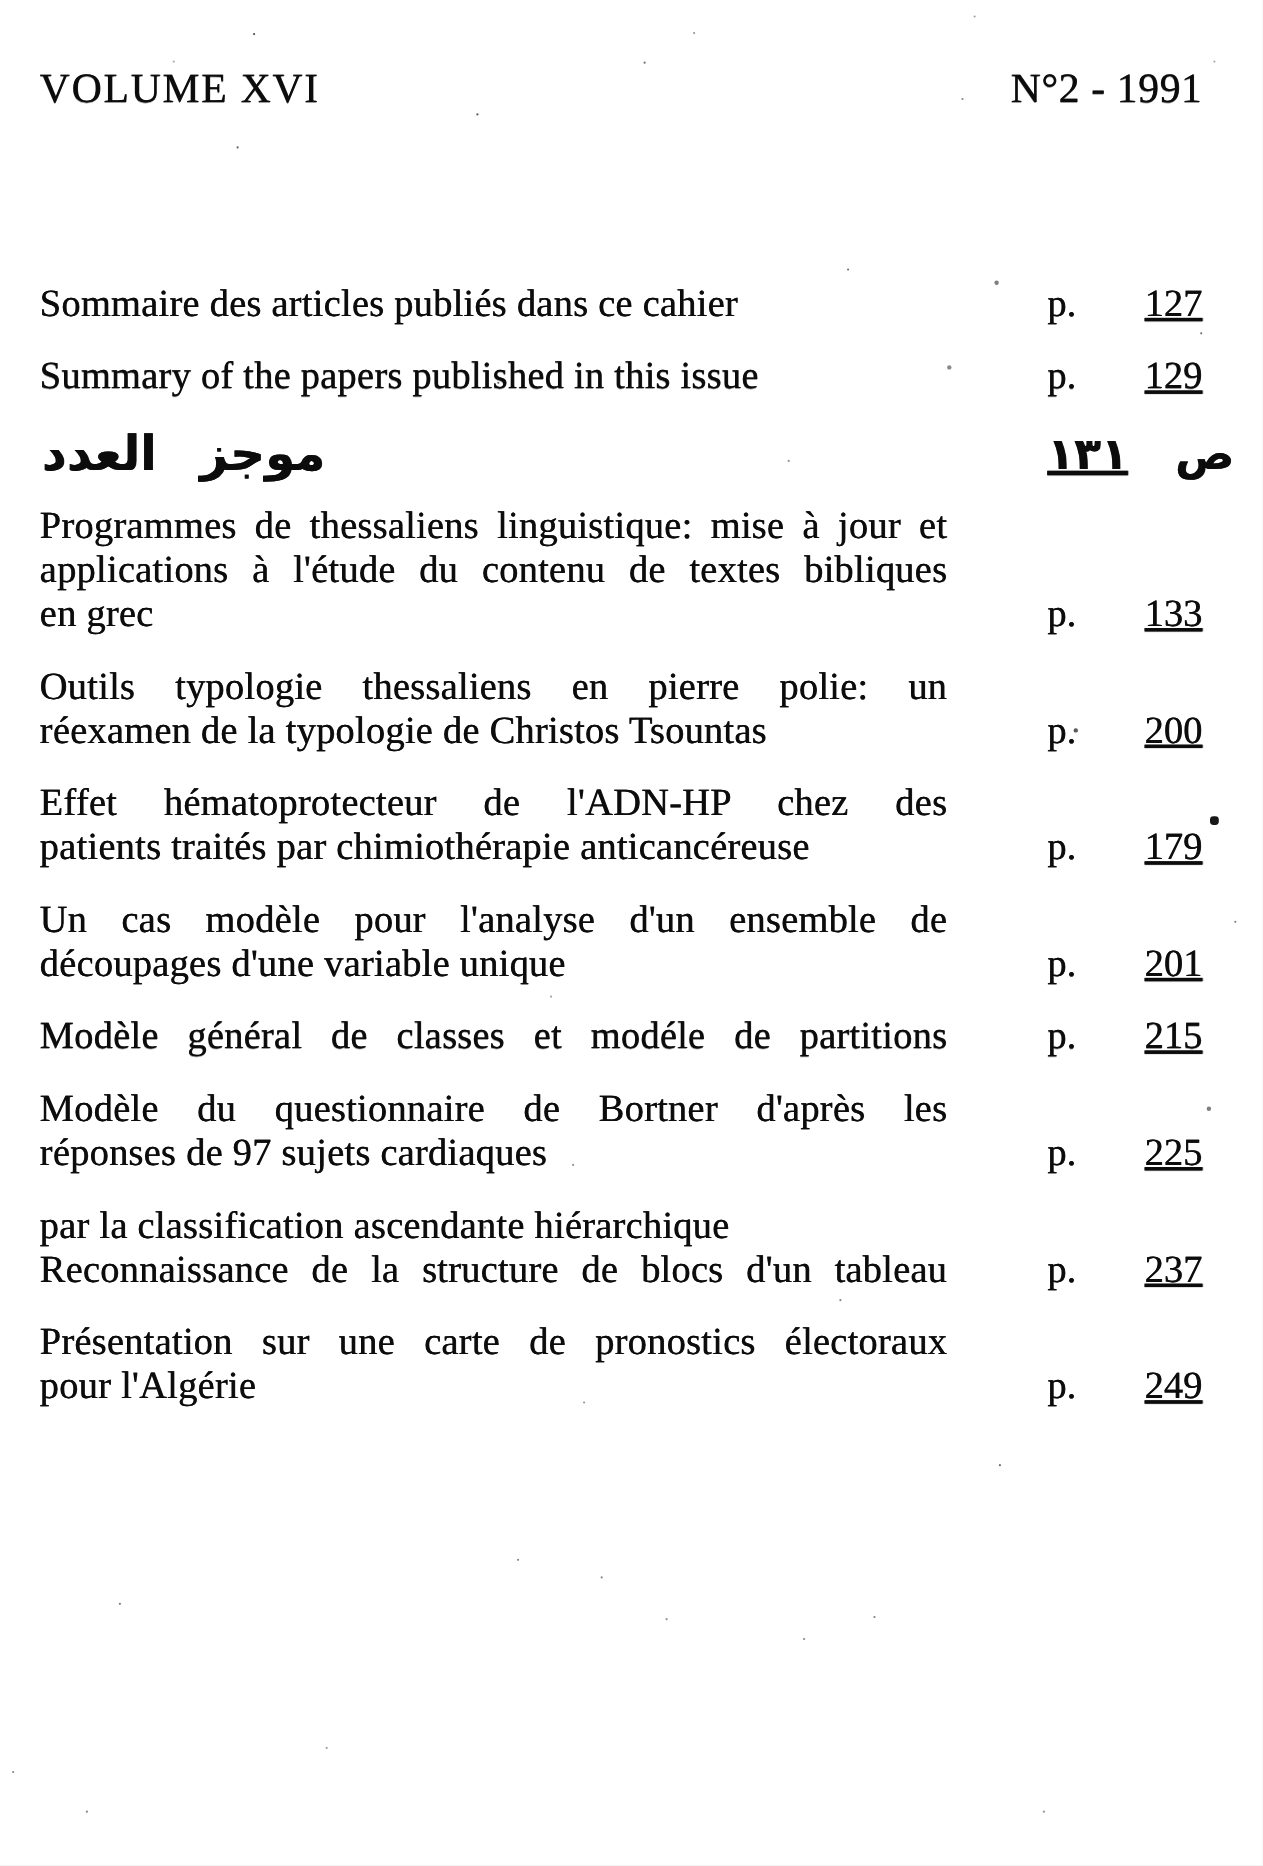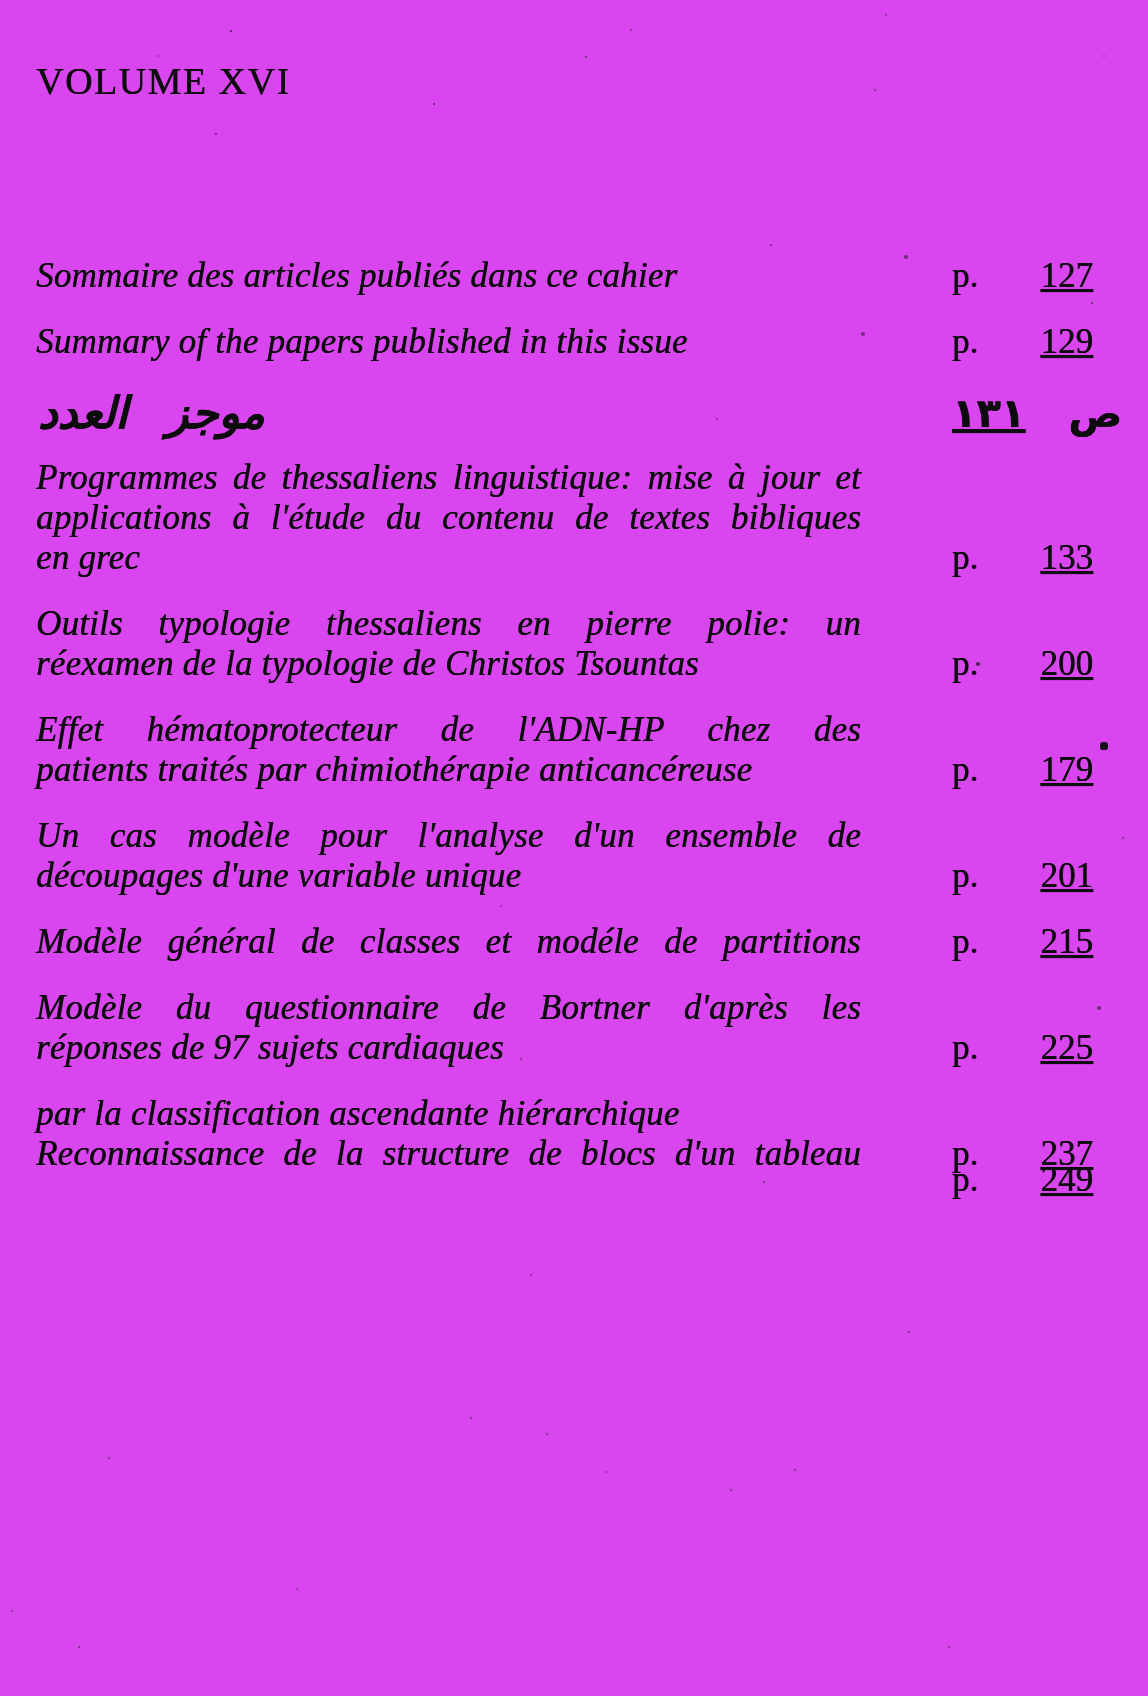"VOLUME XVI" .page { background: #d946ef -> #ffffff }
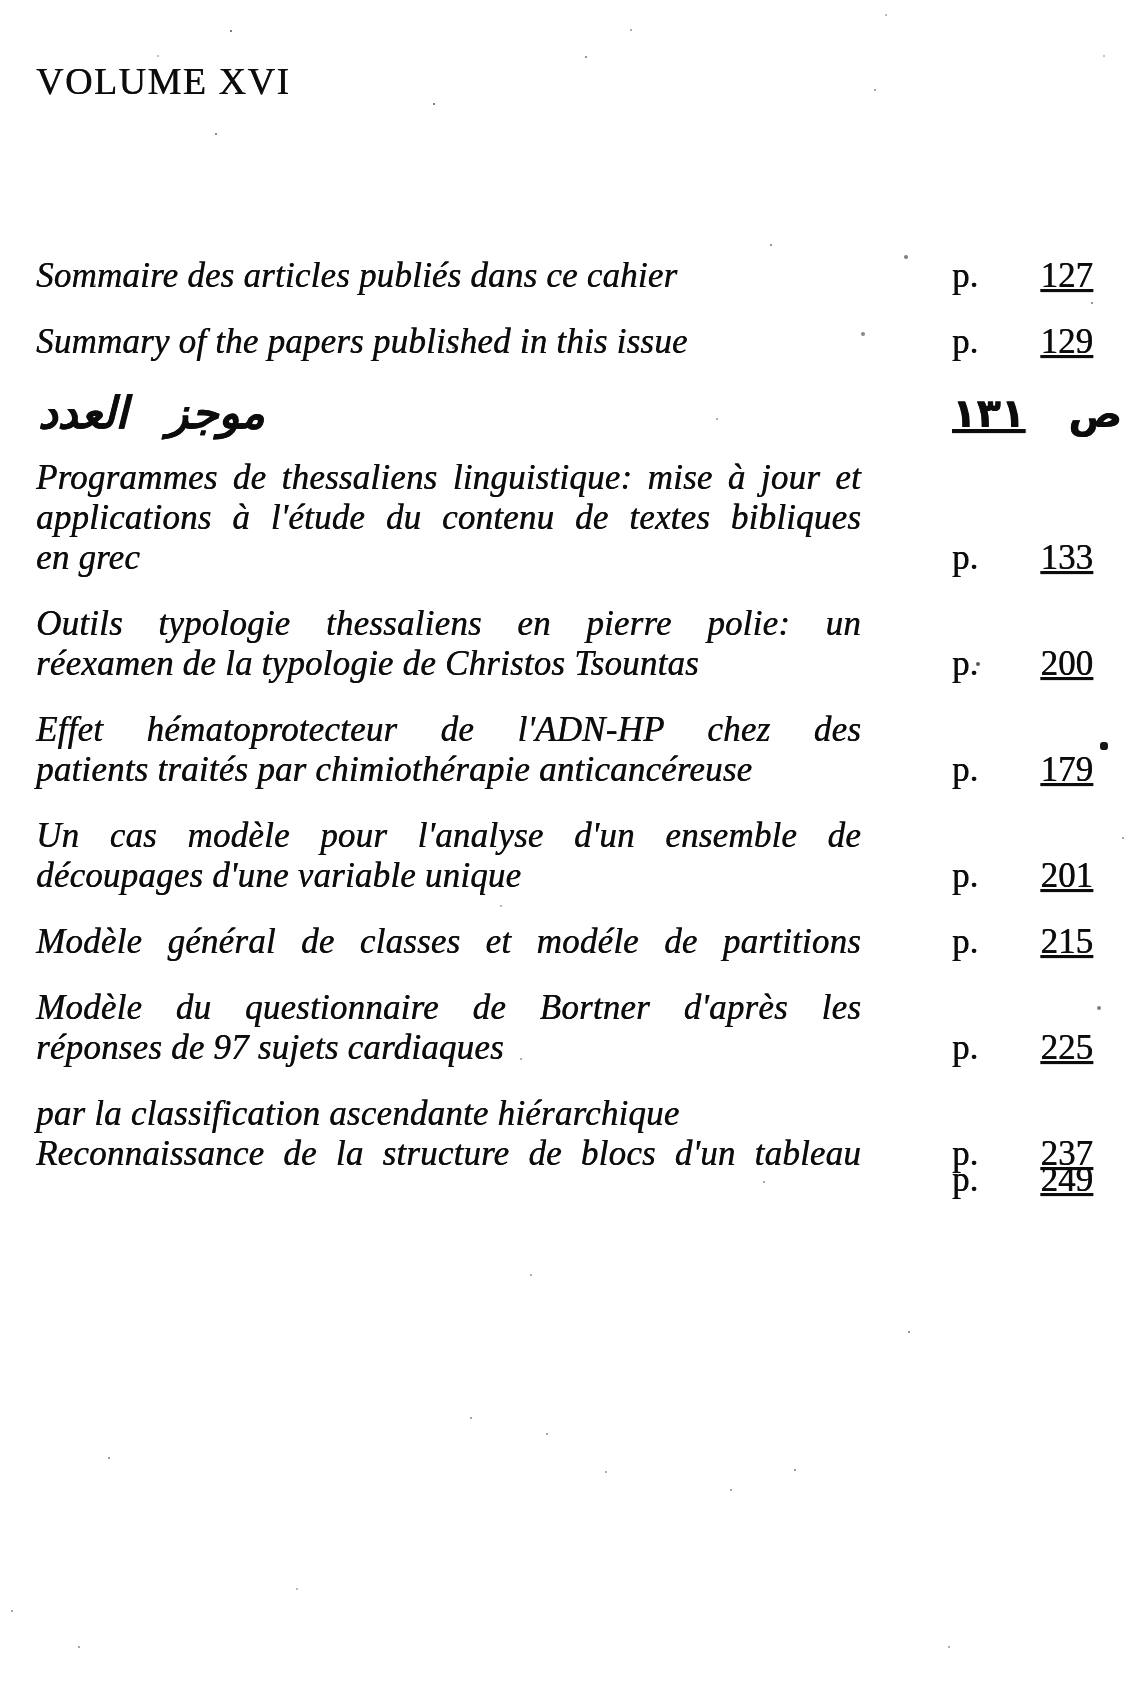"N°2 - 1991" span.issue { html: none -> <span>N°2 - 1991</span> }
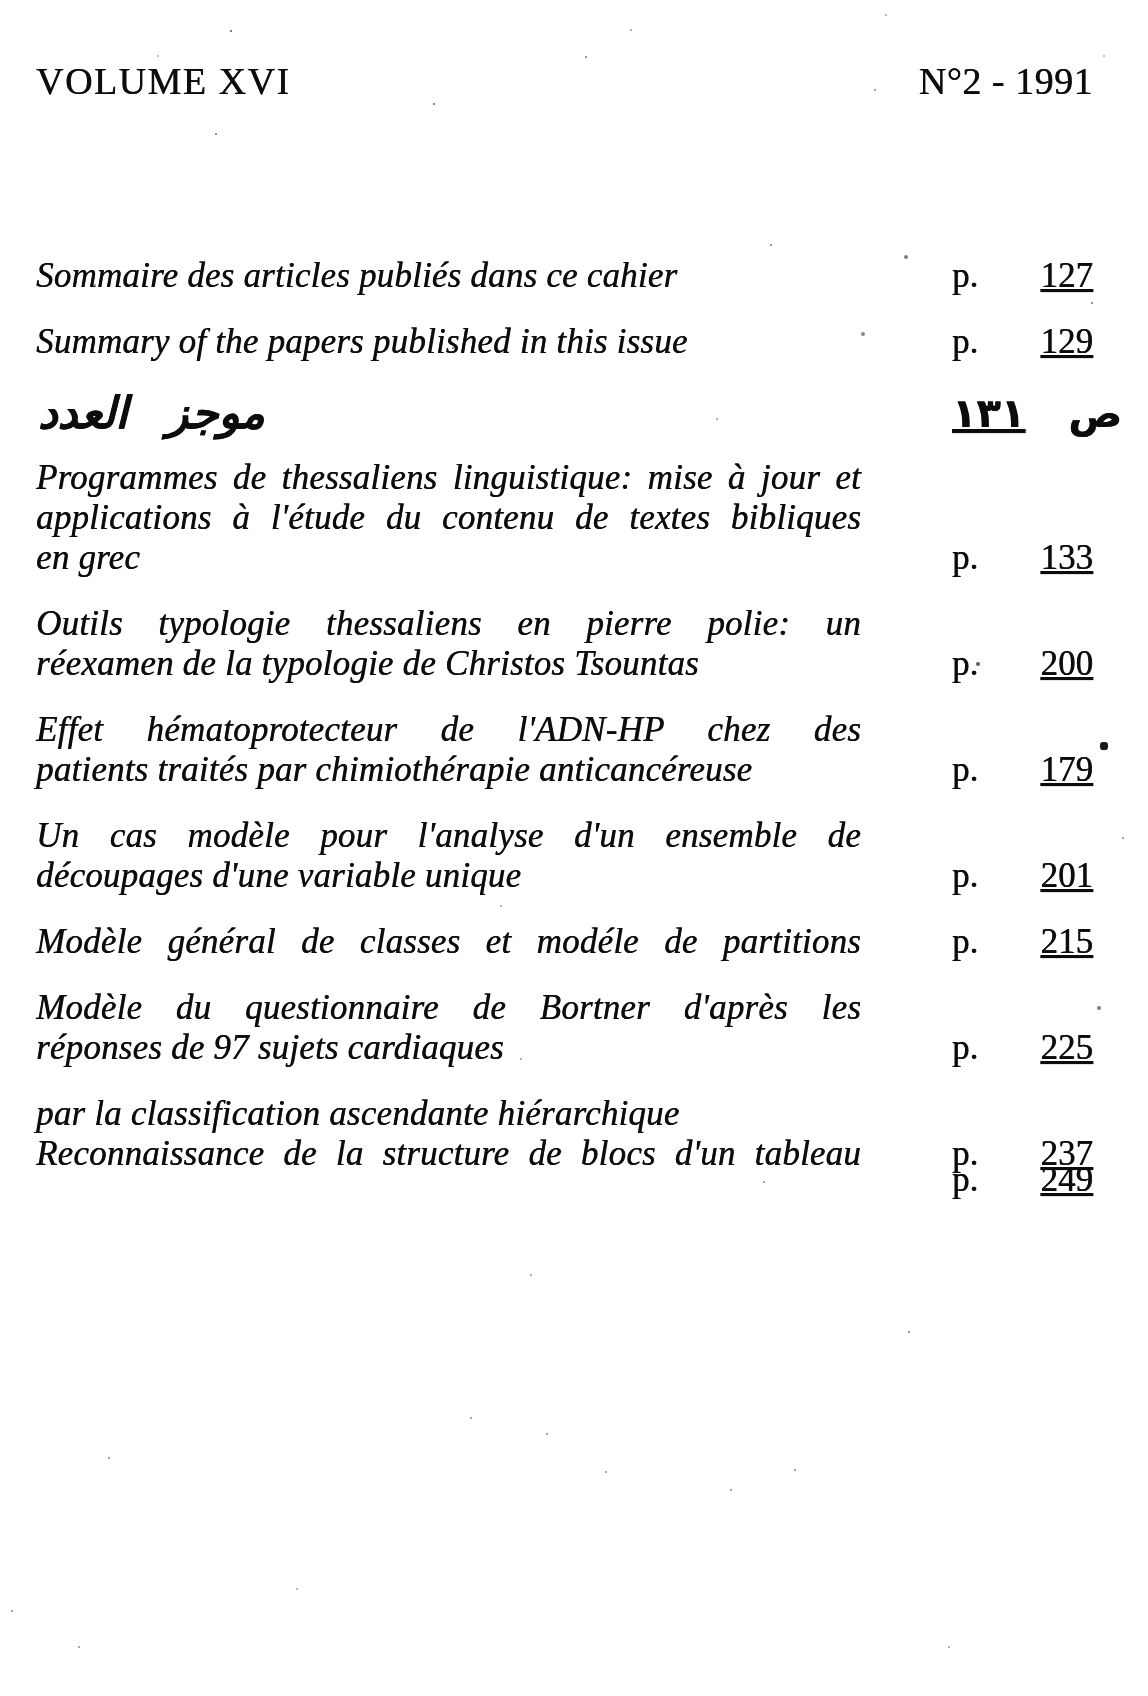"Sommaire des articles publiés dans" .entry .title { font-style: italic -> none }
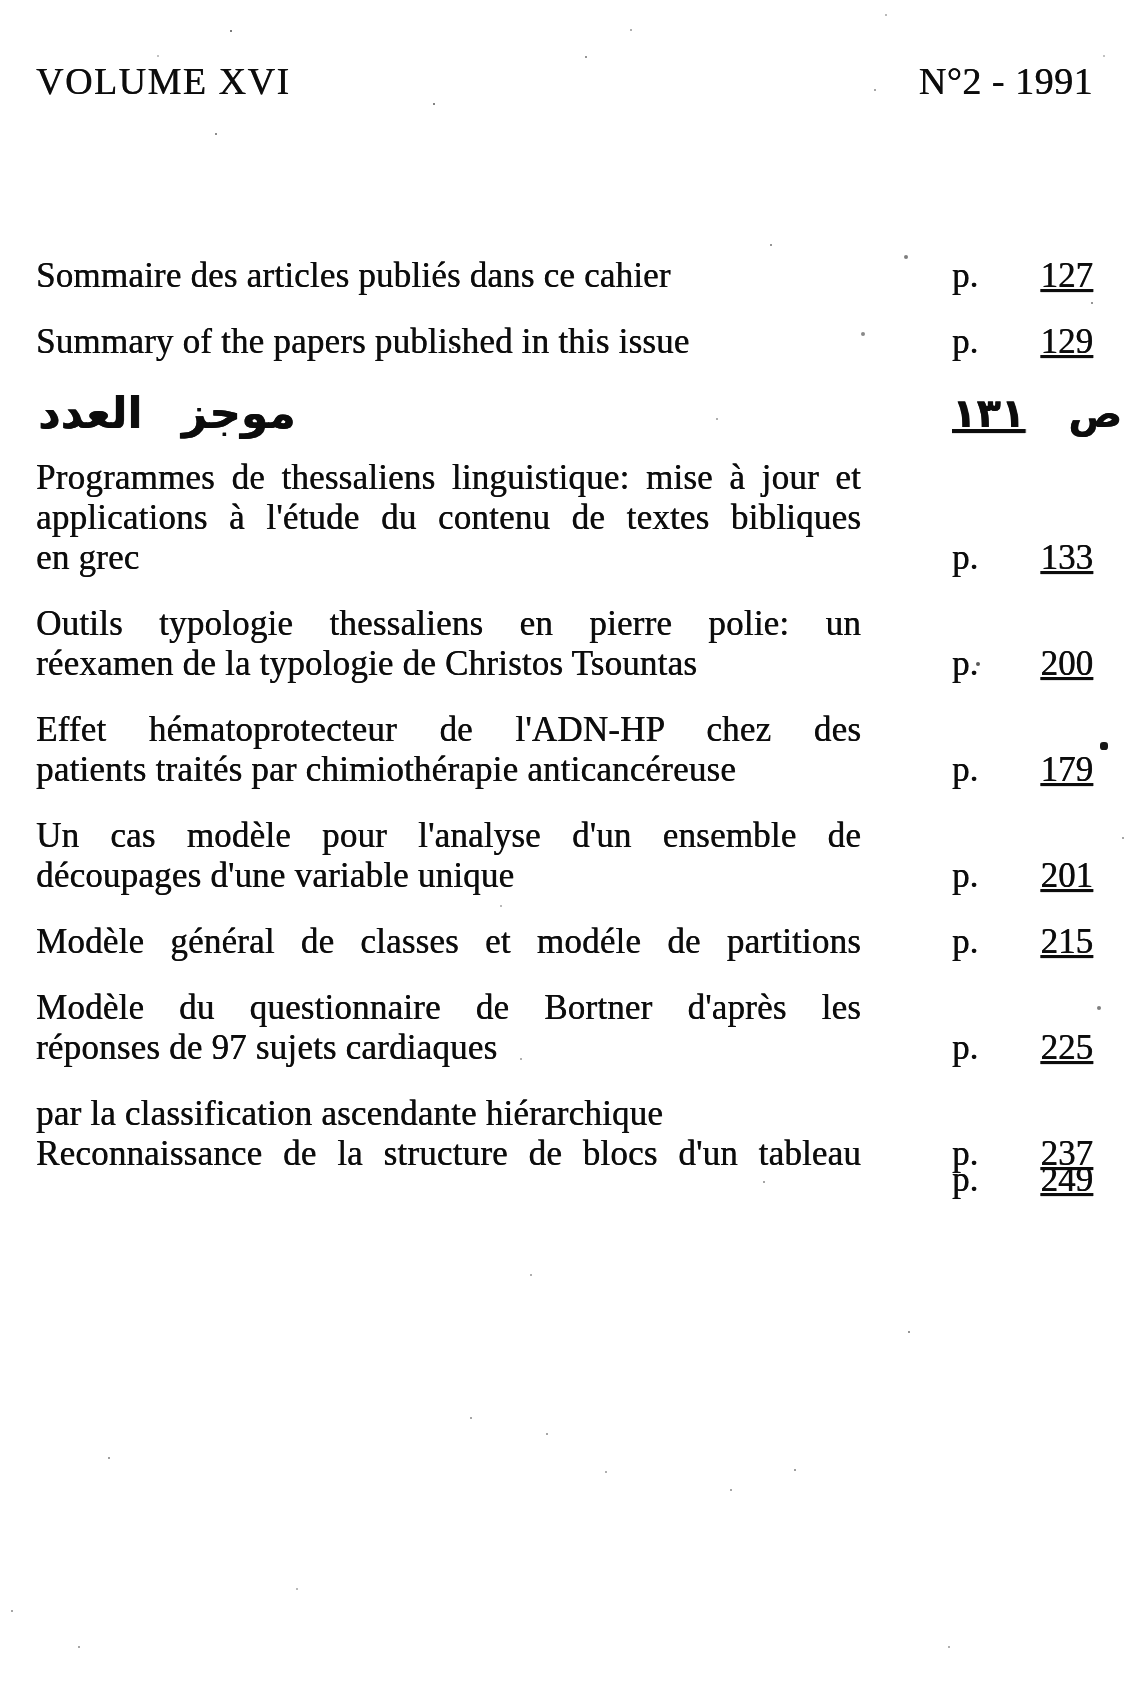"Présentation sur une carte de" div.title { html: none -> <div> <div>Présentation sur une carte de pronostics électoraux</div> <div>pour l'Algérie</div> </div> }
